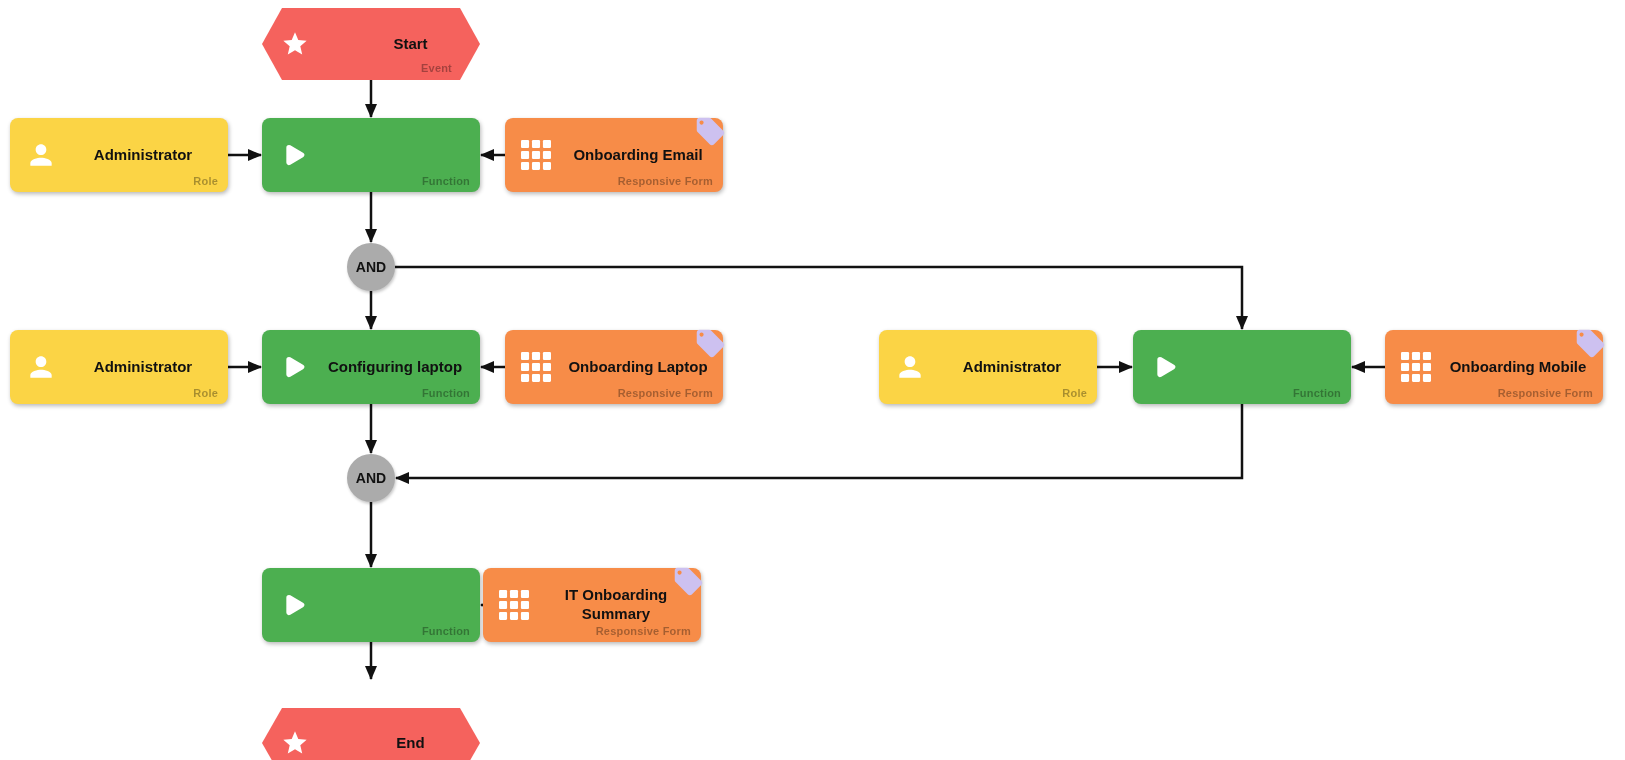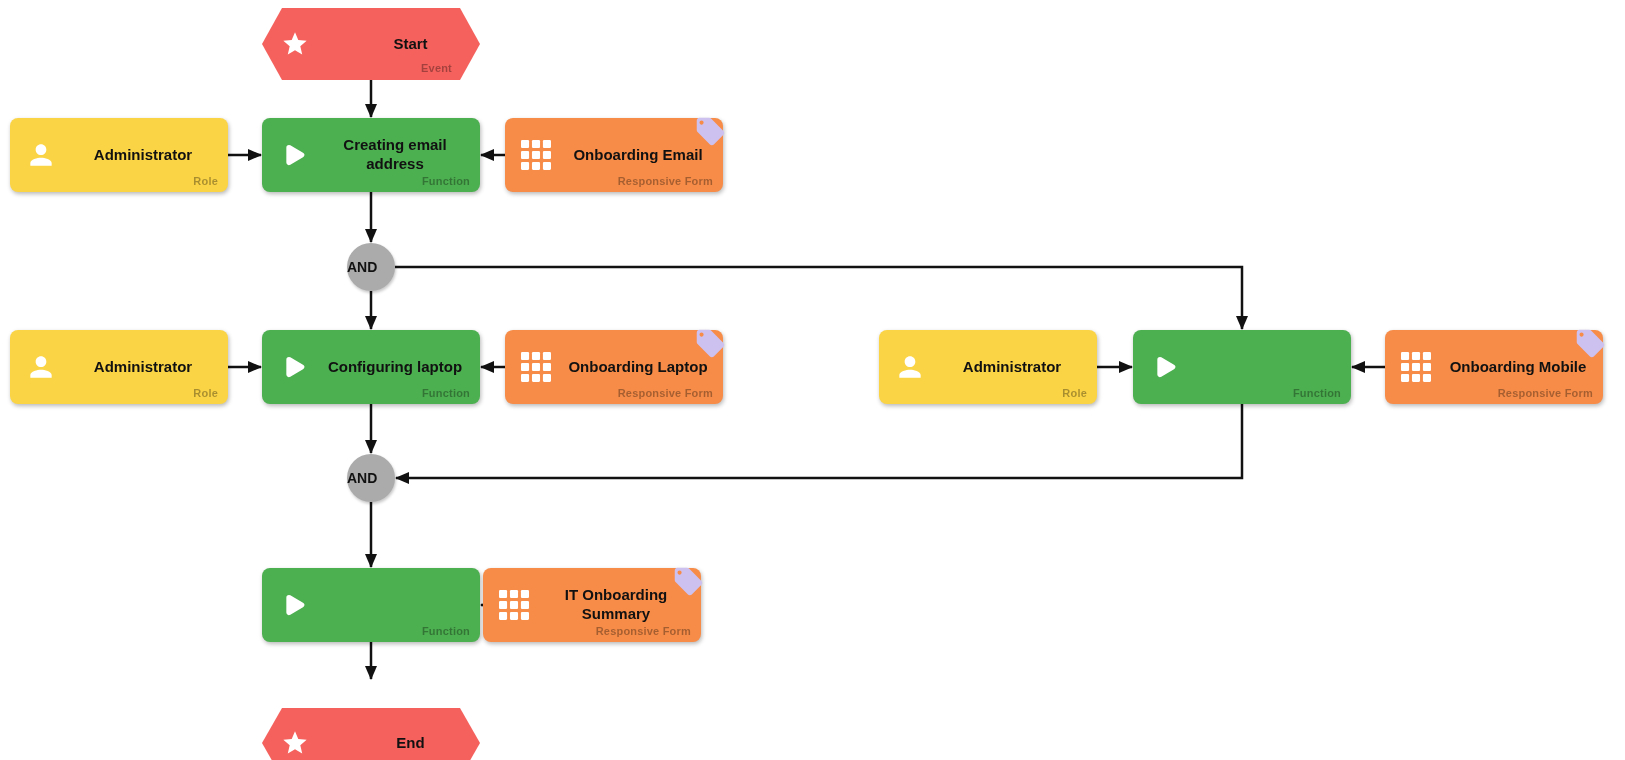"Creating email address" span.lbl { html: <span>Creating email address</span> -> none }
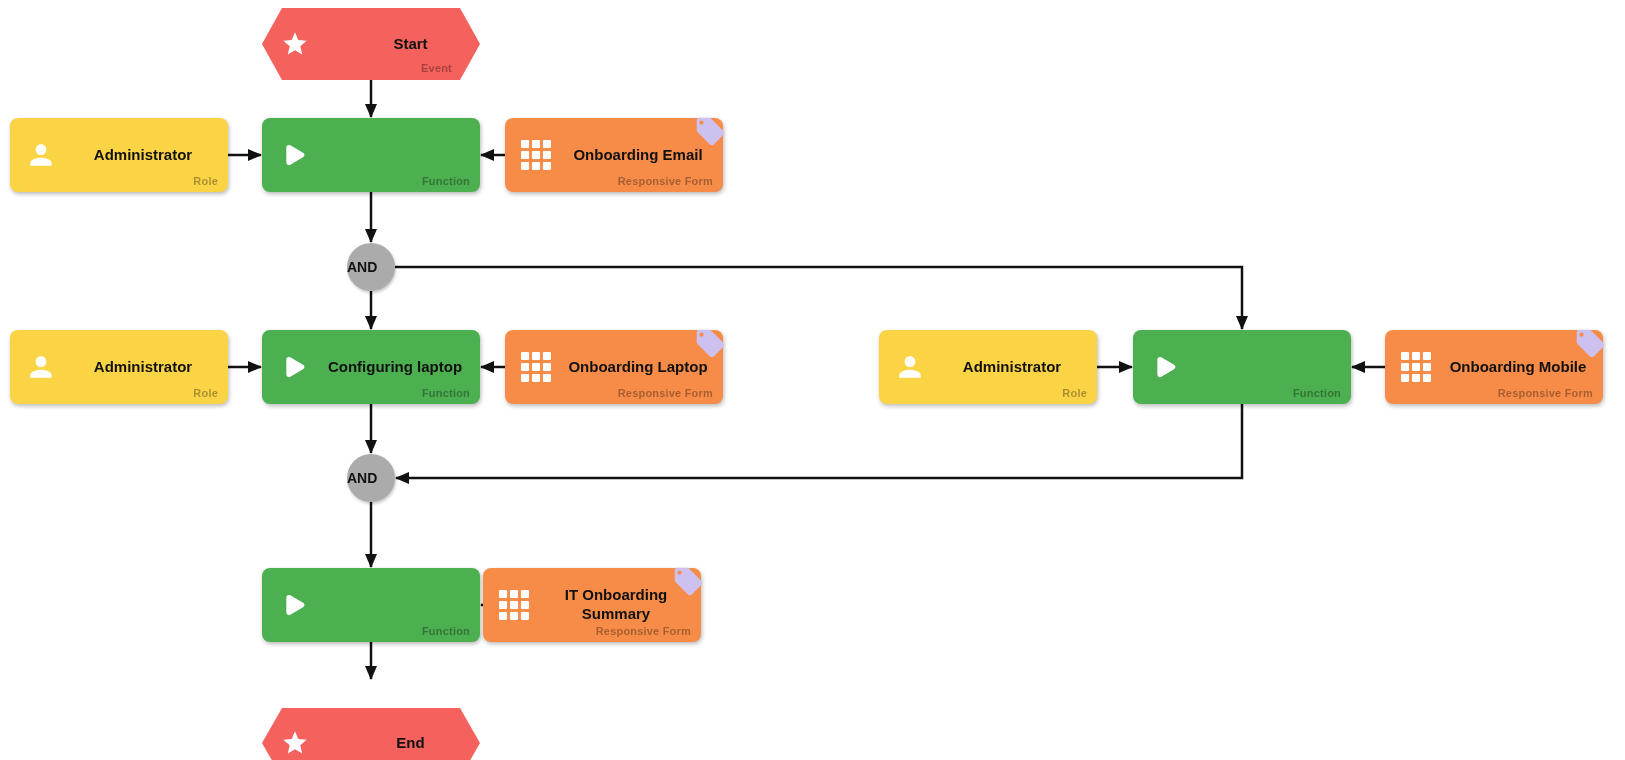"AND" .connector { justify-content: flex-start -> center }
